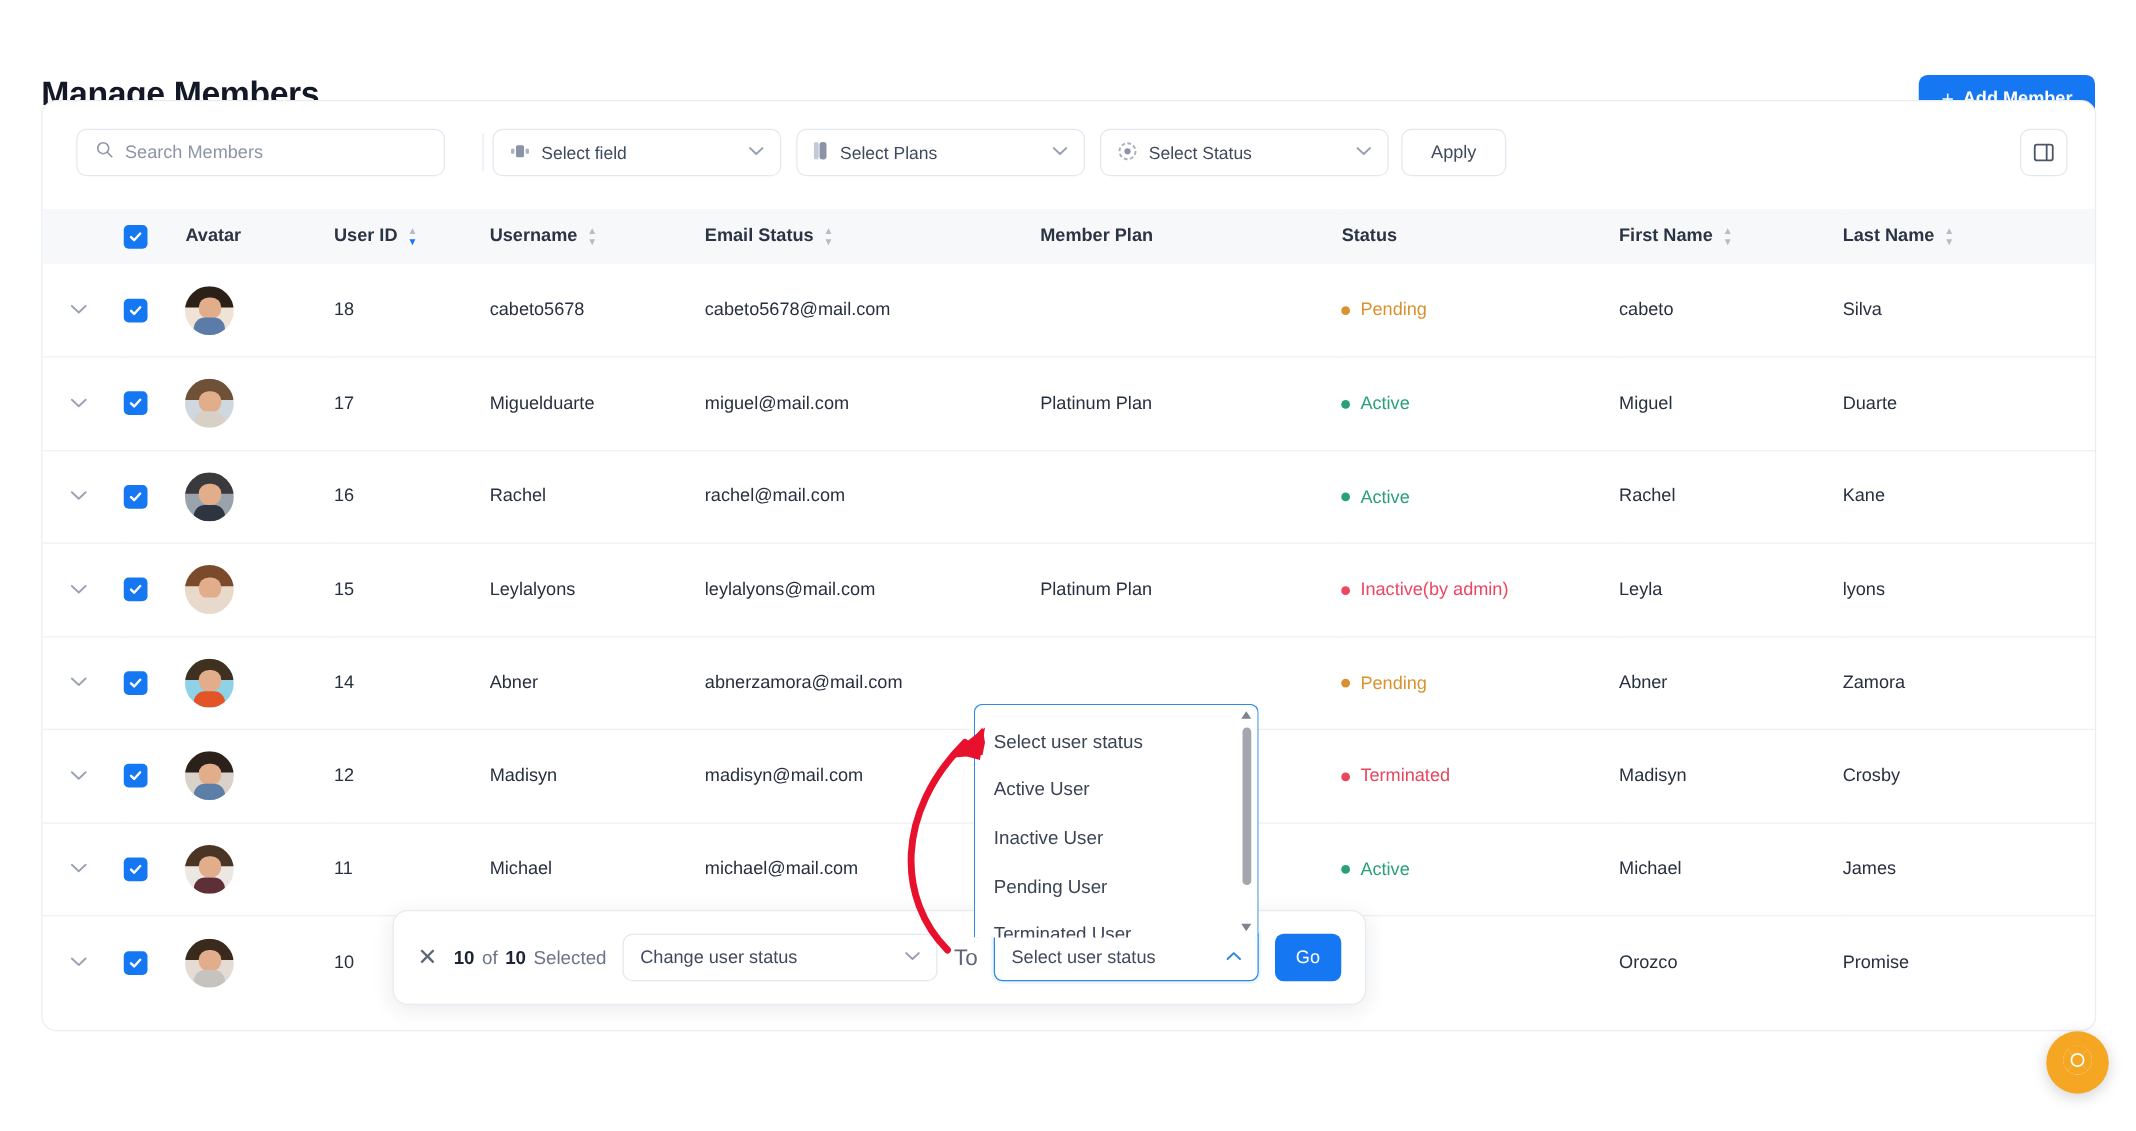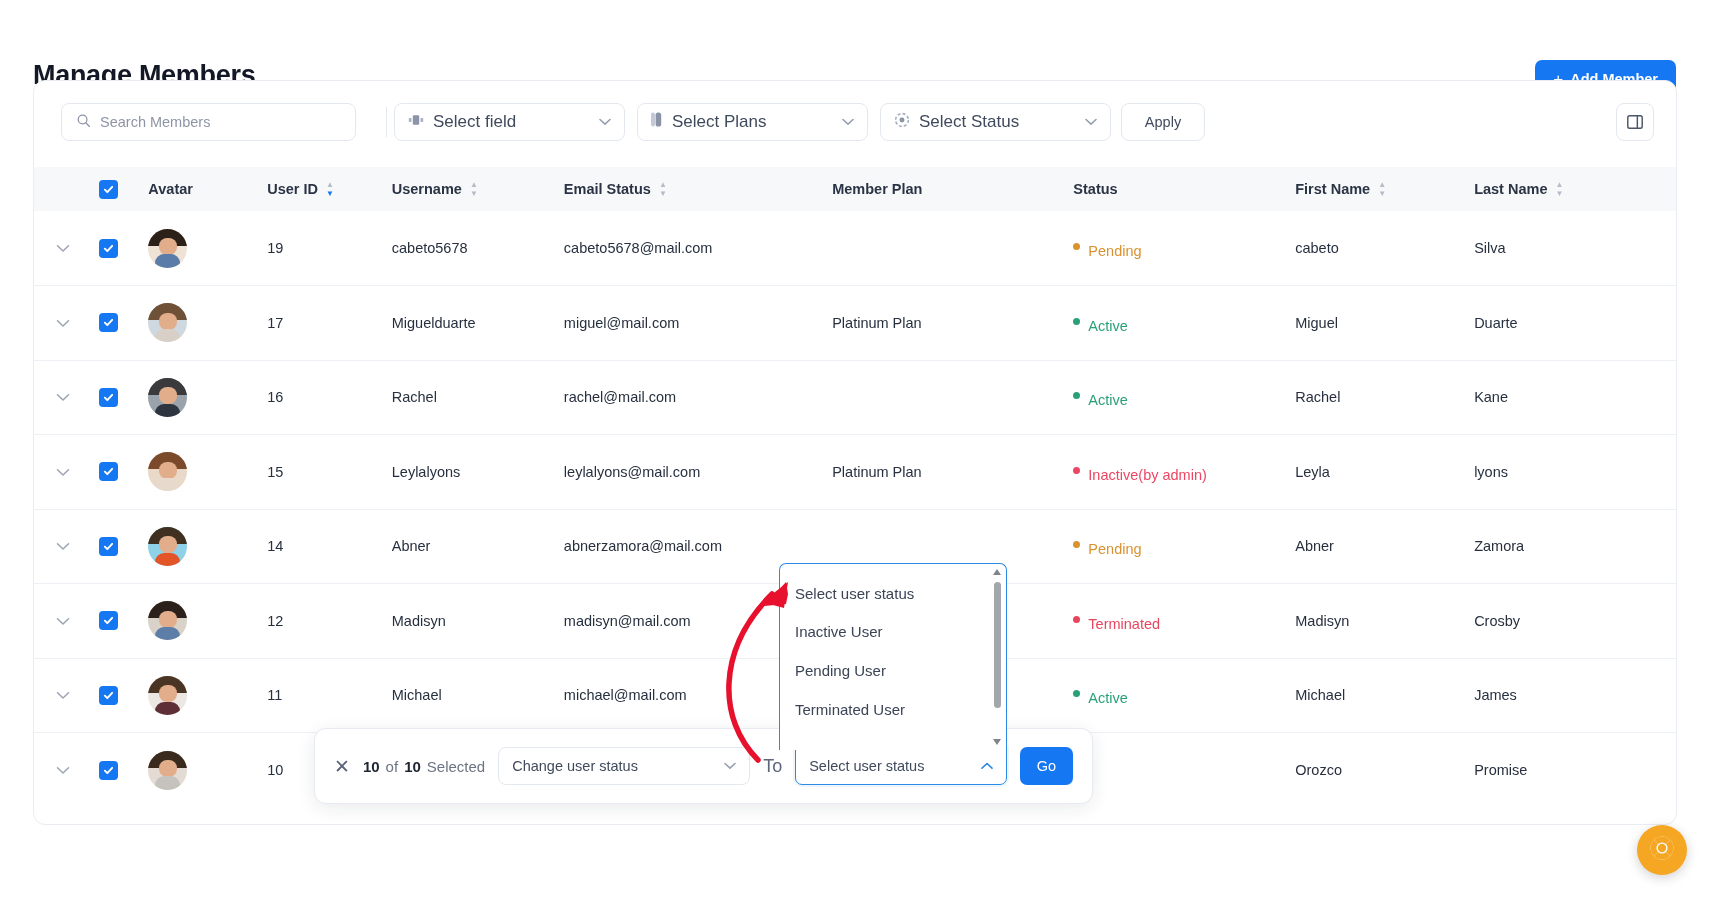"Select field" .sel { font-size: 17px -> 14px }
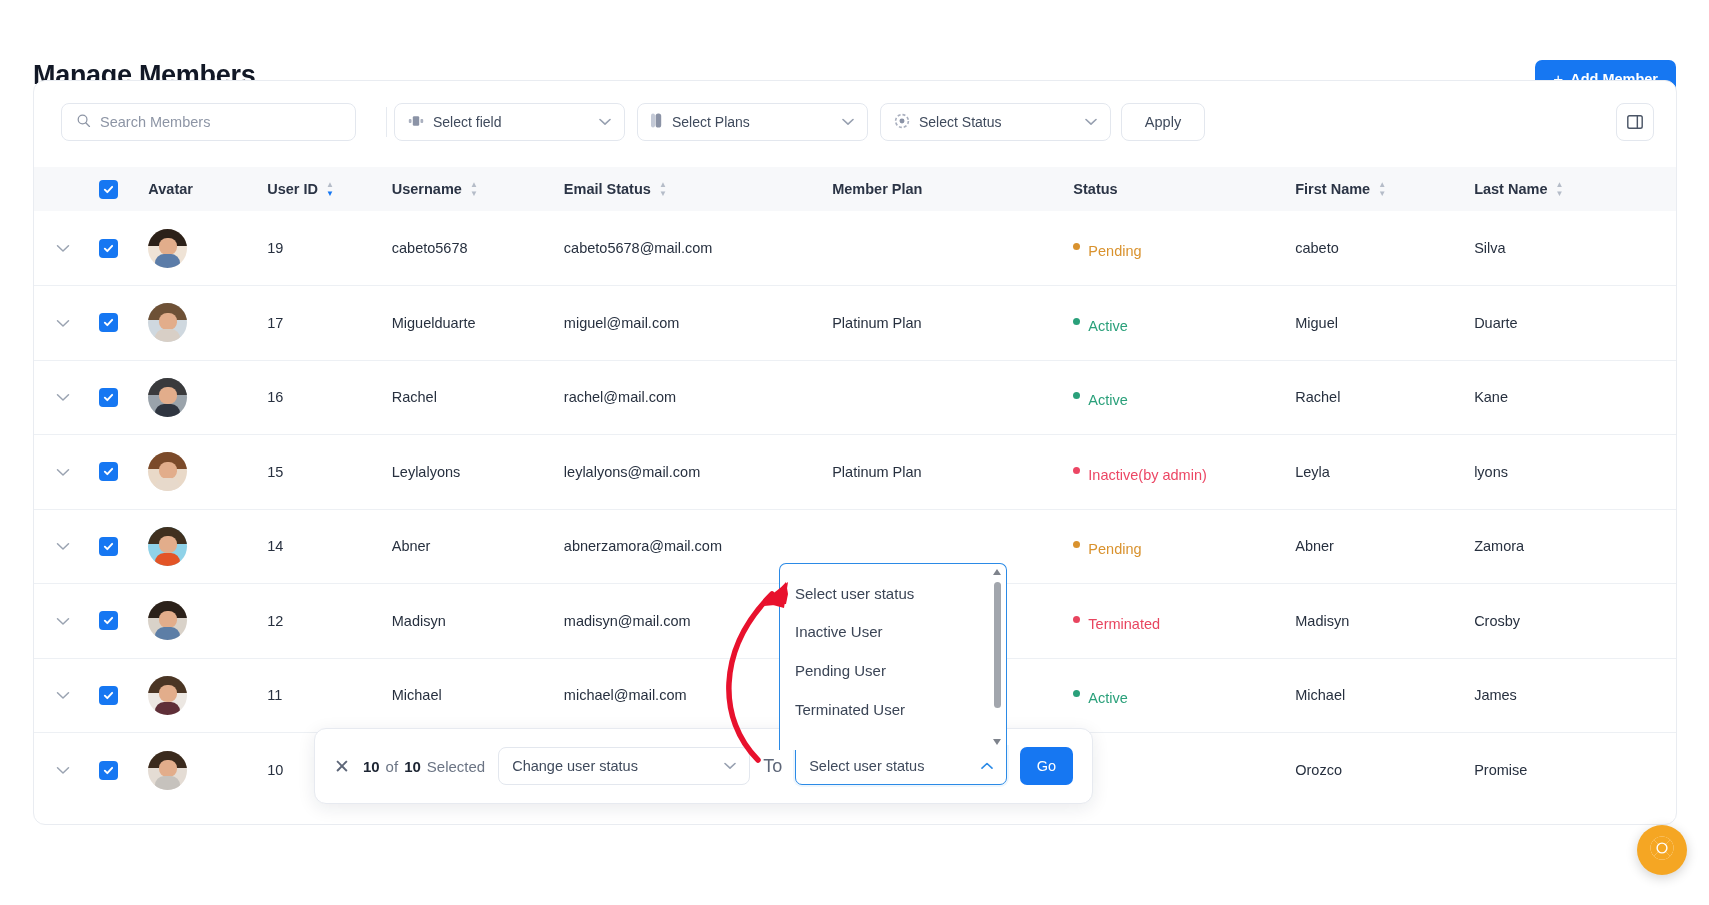"19" td.c-uid { text: 19 -> 18 }
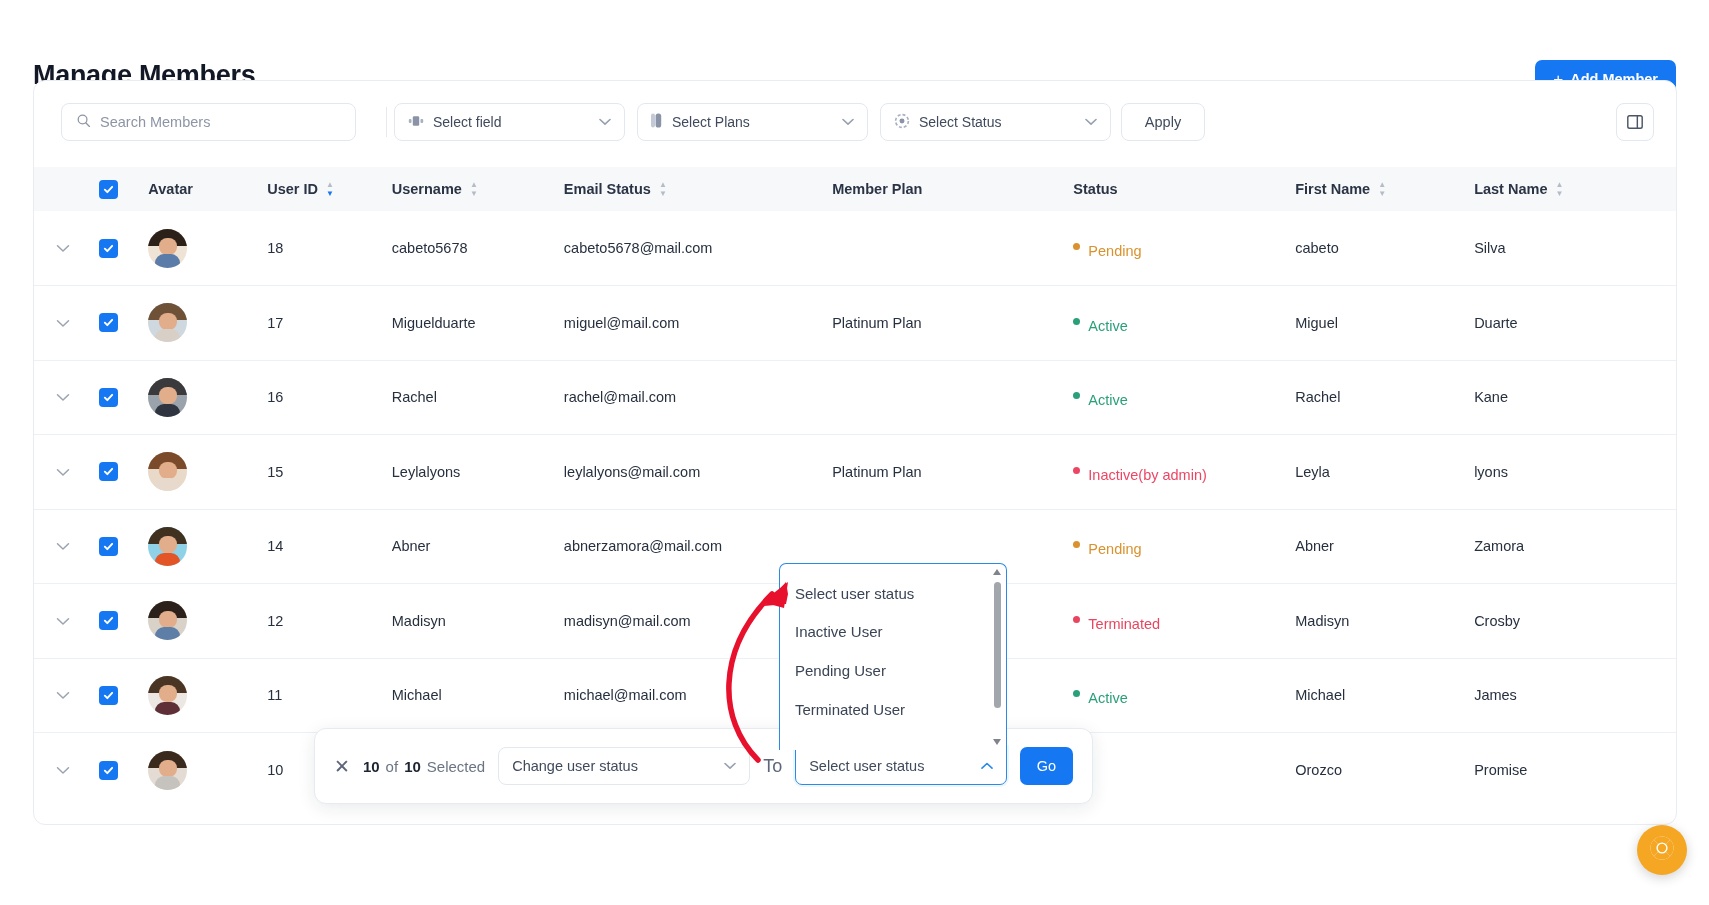"Pending" .status { align-items: flex-start -> center }
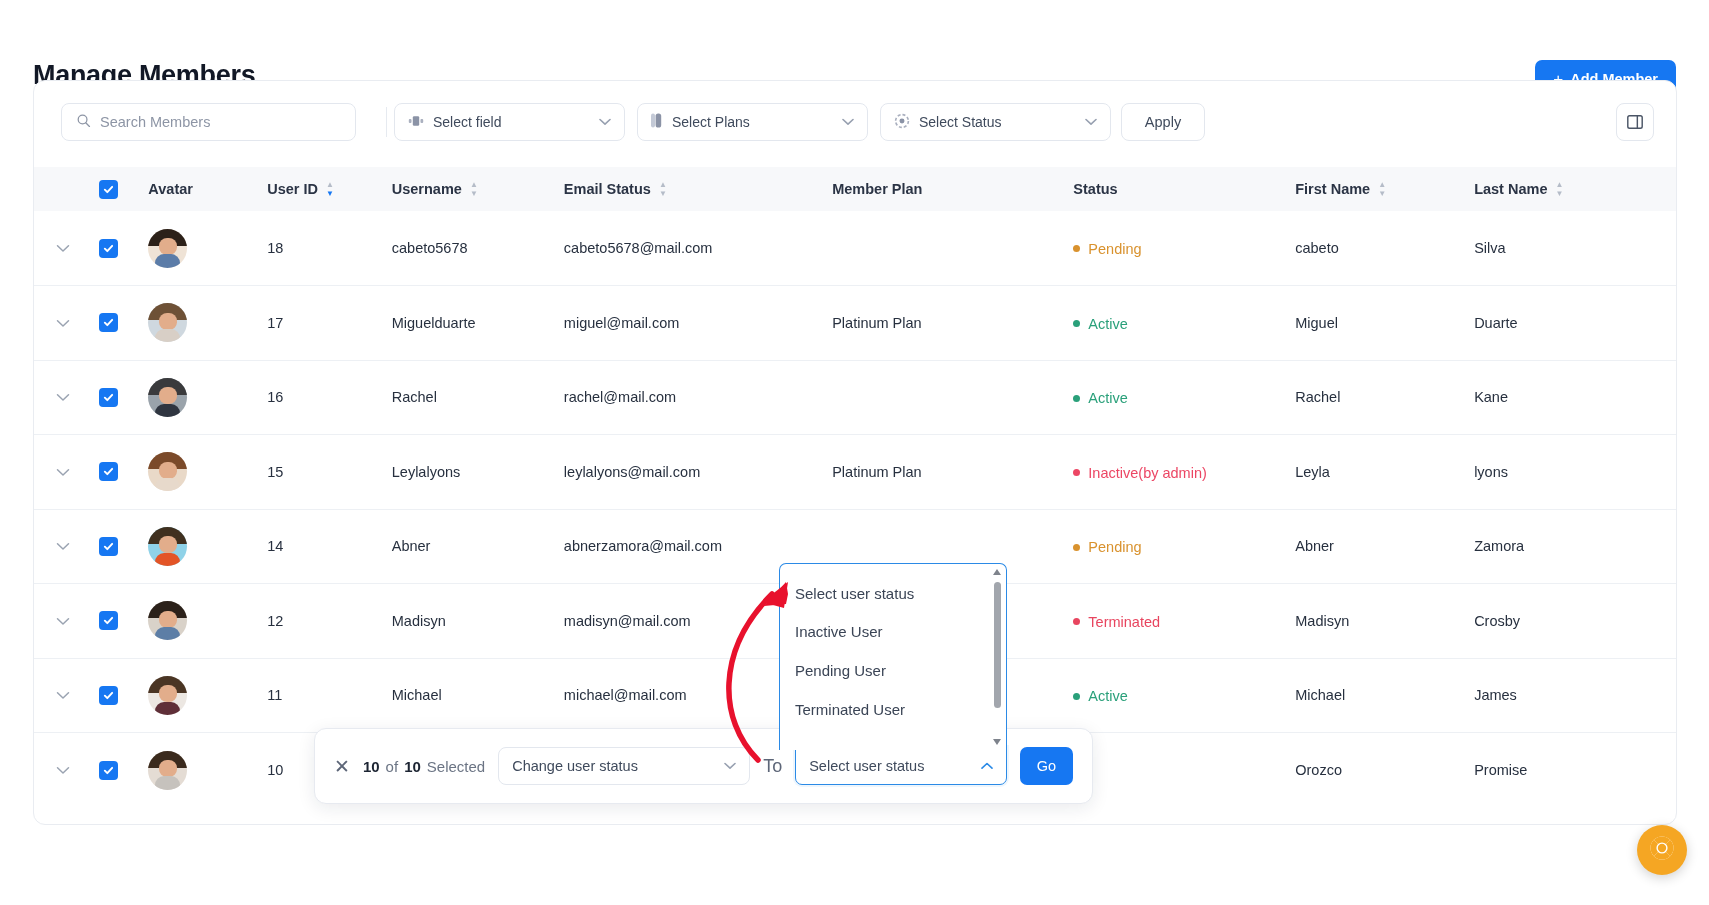"Active User" div.dd-item { html: none -> <div>Active User</div> }
